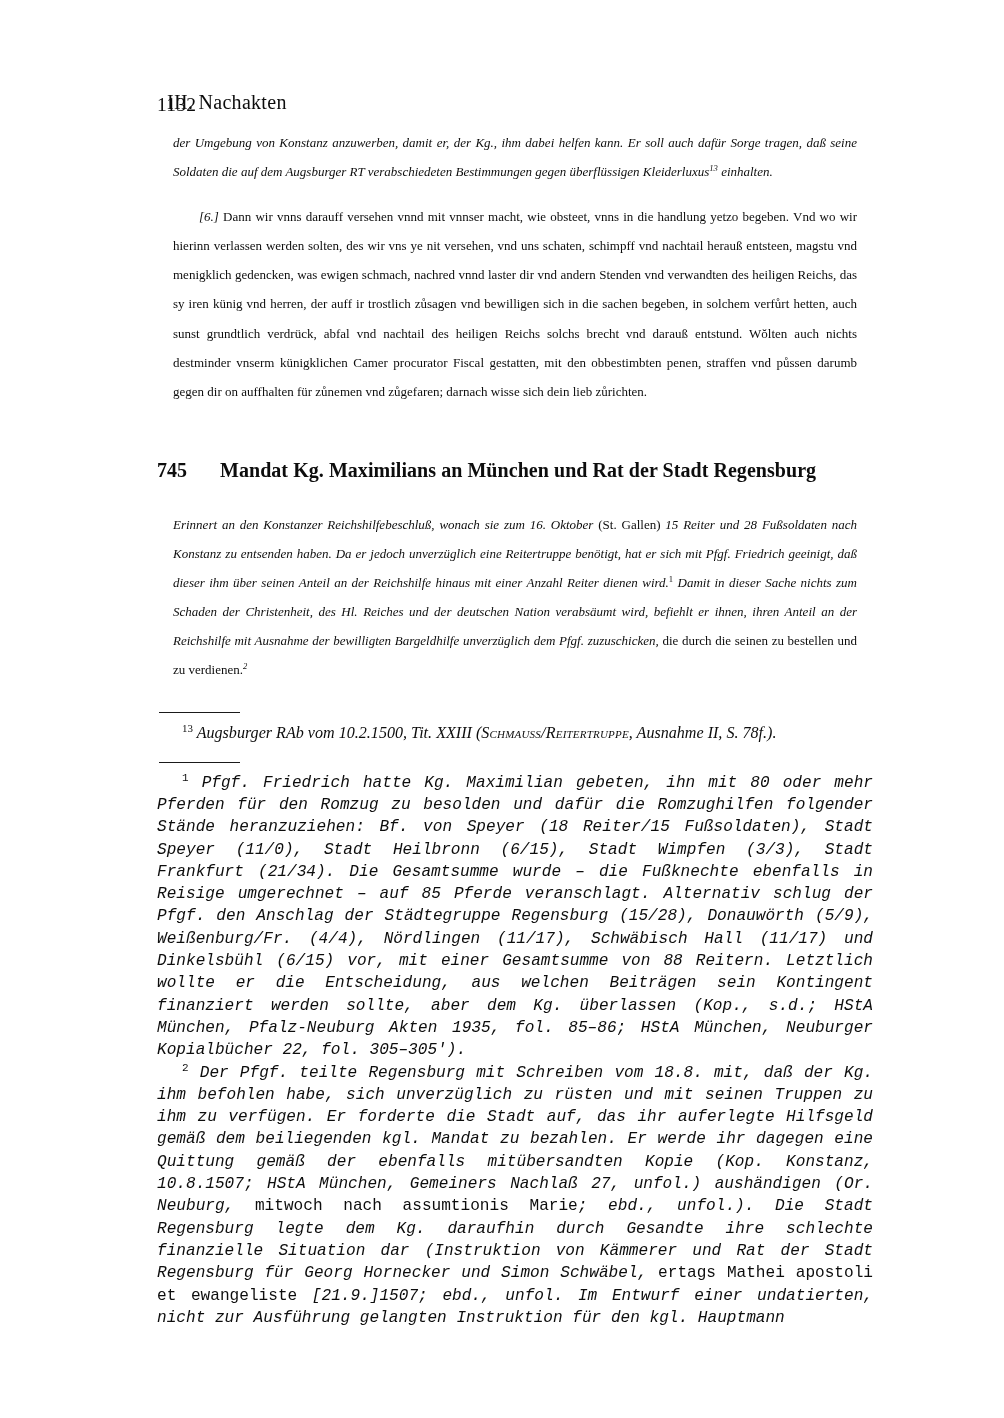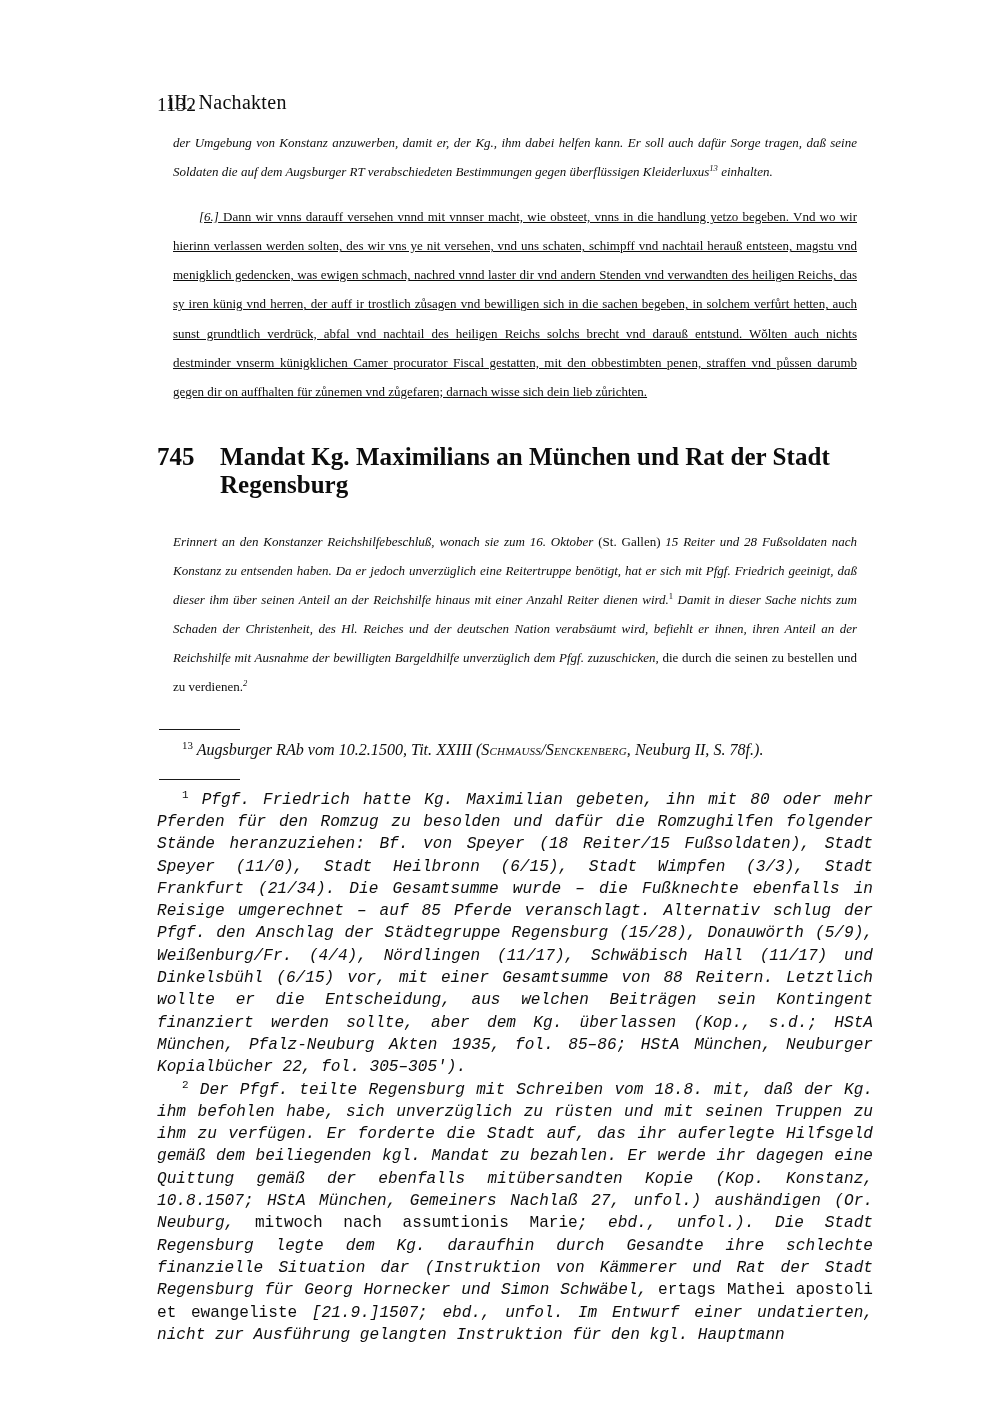"[6.] Dann wir vnns darauff" p.indent { text-decoration: underline -> none }
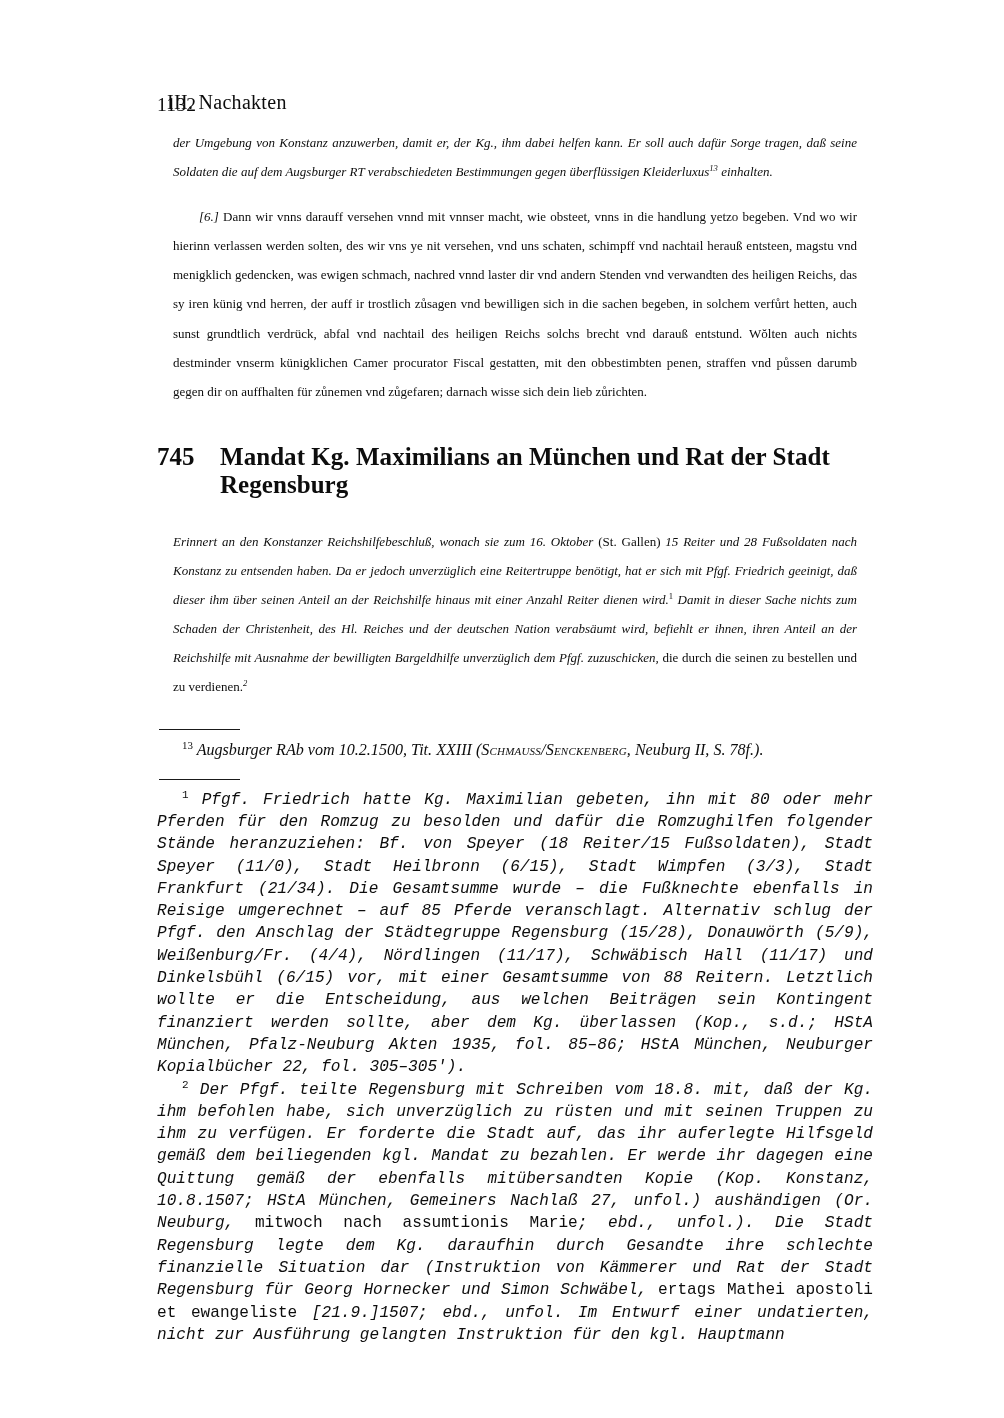"745" .sec-heading { font-size: 25px -> 20px; margin-top: 14px -> 30px }
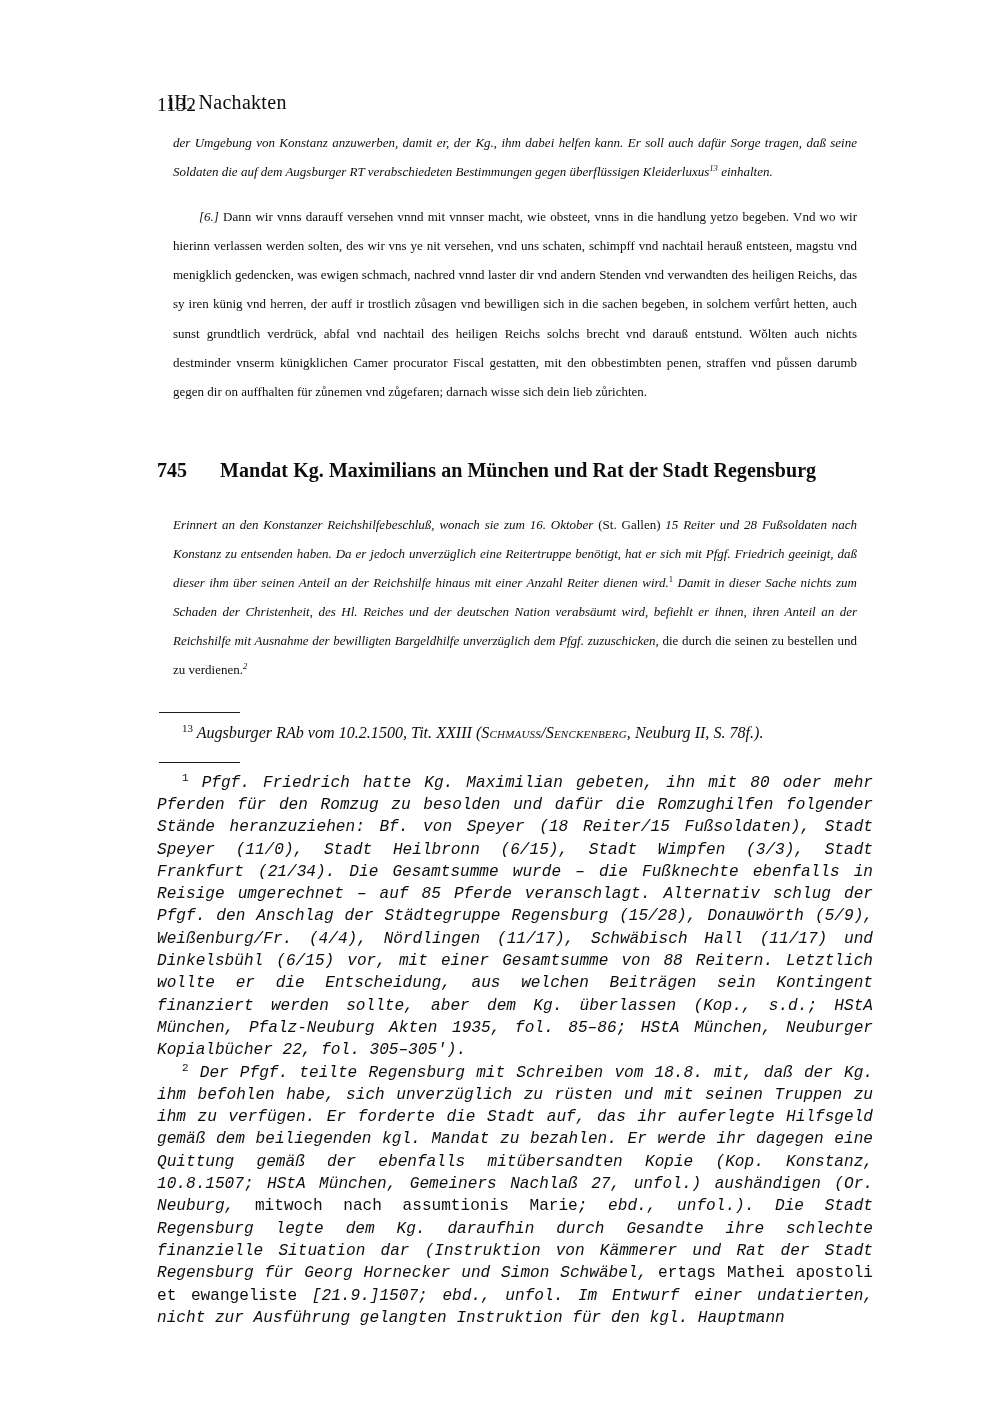"Schmauss/Senckenberg" span.sc { text: Schmauss/Senckenberg -> Schmauss/Reitertruppe }
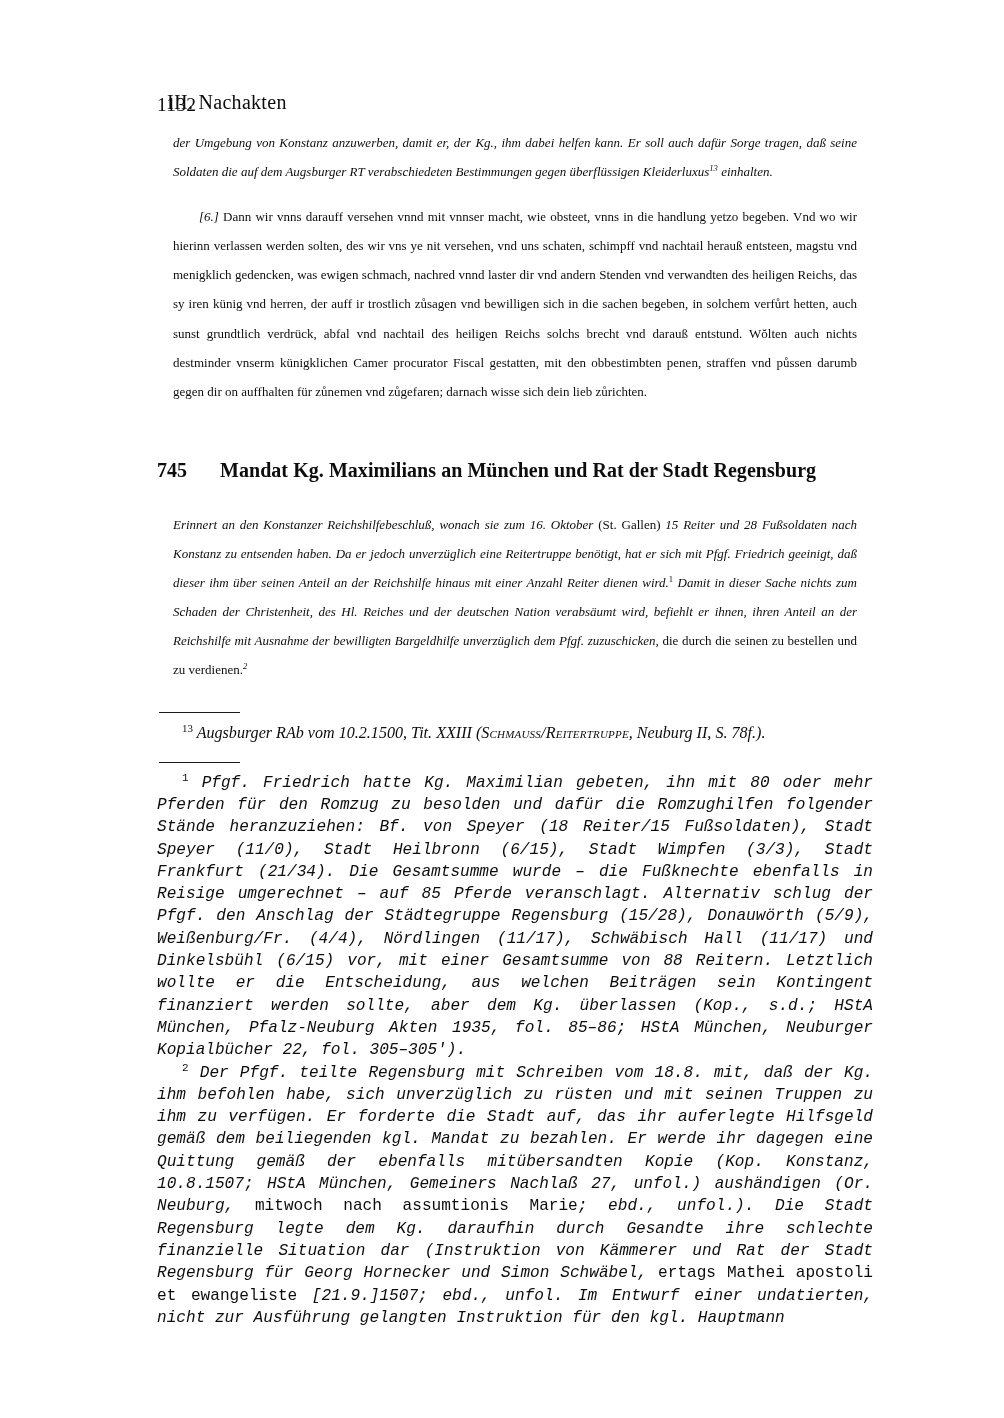", Neuburg II, S. 78f.)." span.ital { text: Neuburg -> Ausnahme }
